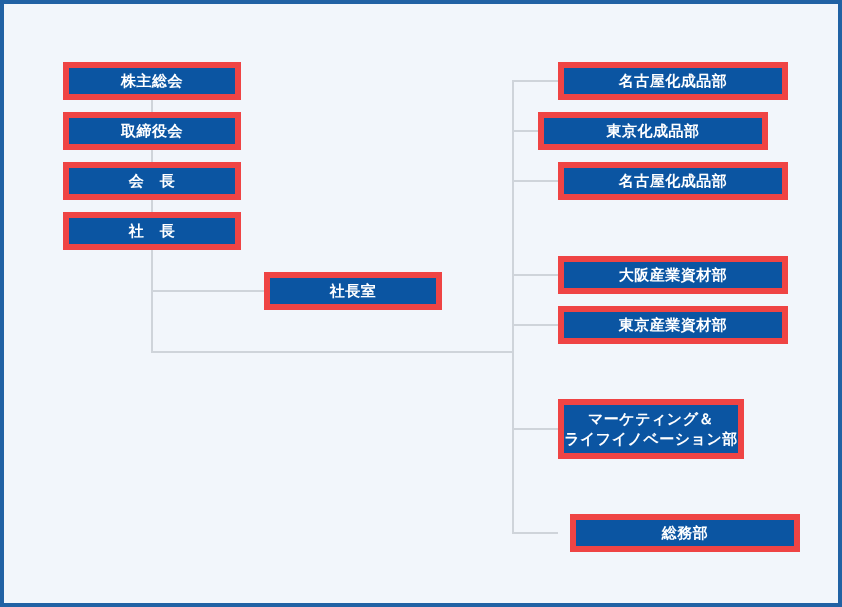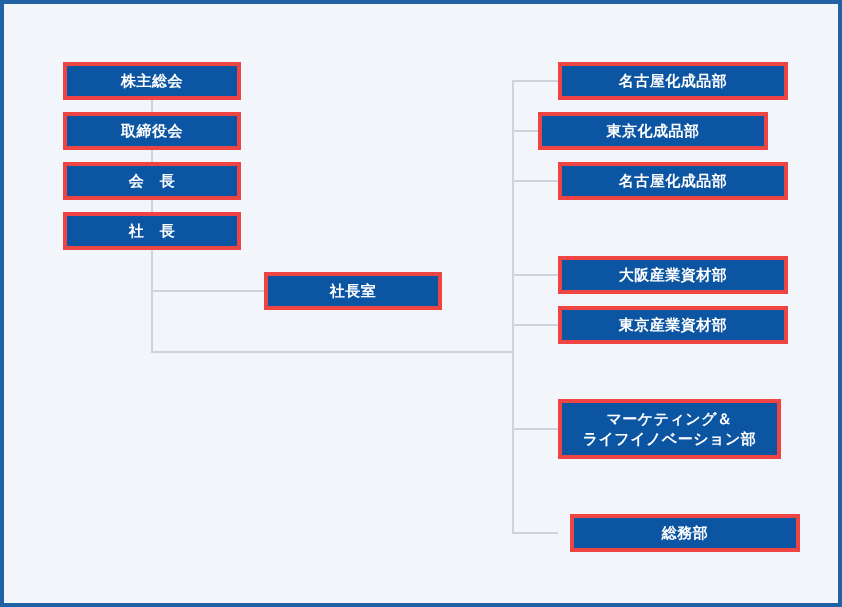"株主総会" .node { border: 4px solid #ef4444 -> 6px solid #ef4444 }
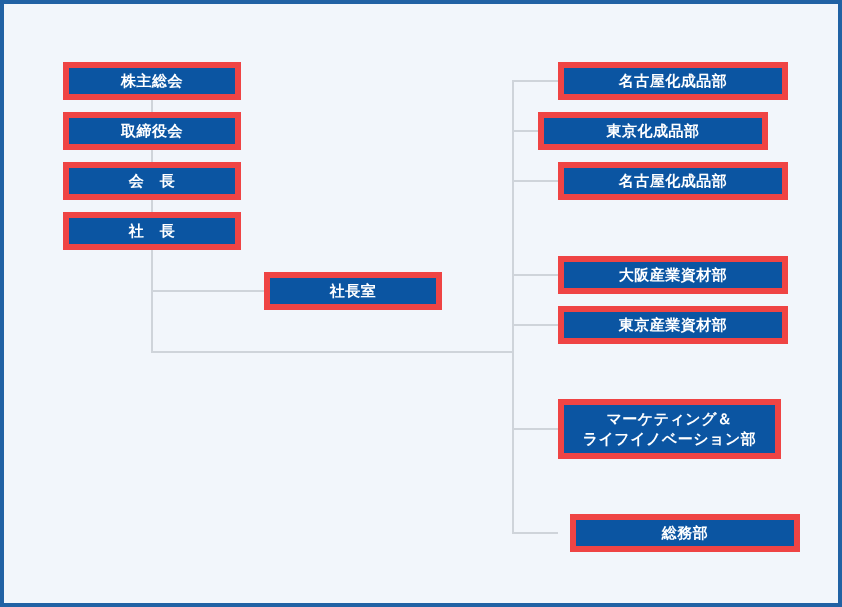"マーケティング＆" div.node { width: 223px -> 186px }
